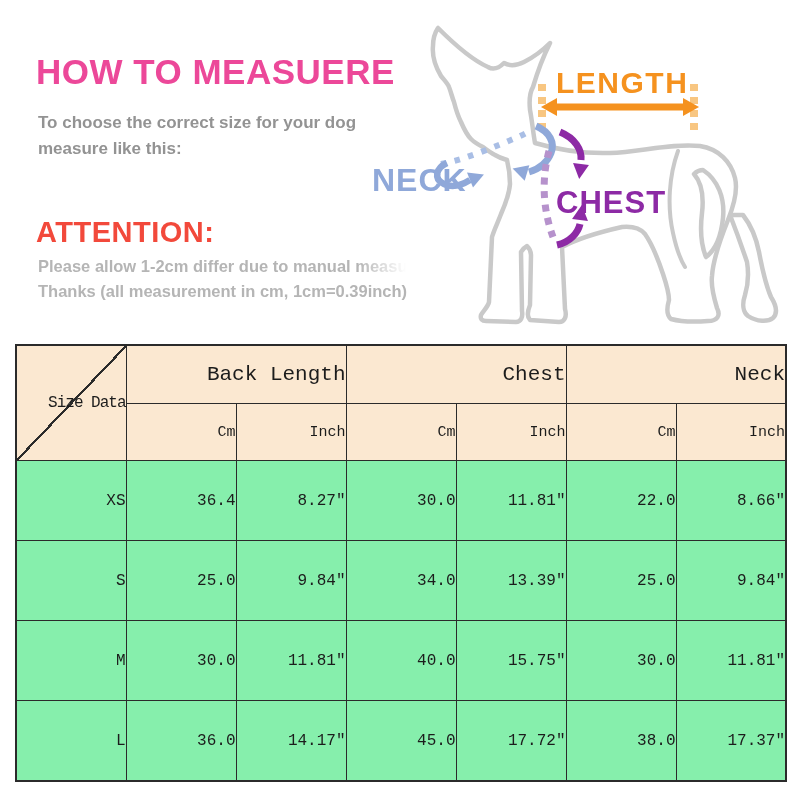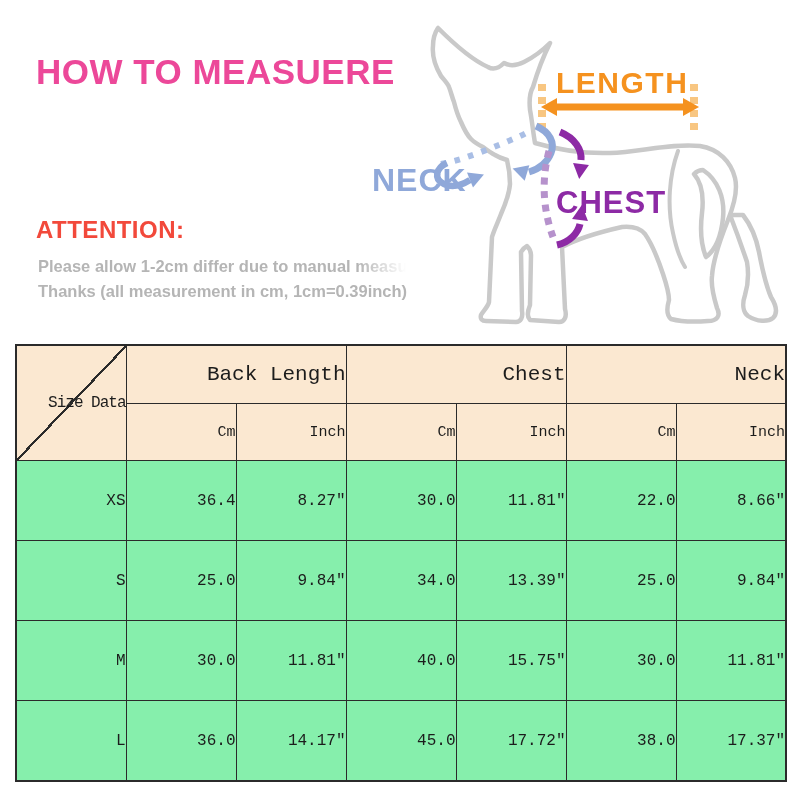"To choose the correct size" span { html: none -> <span>To choose the correct size for your dog</span> }
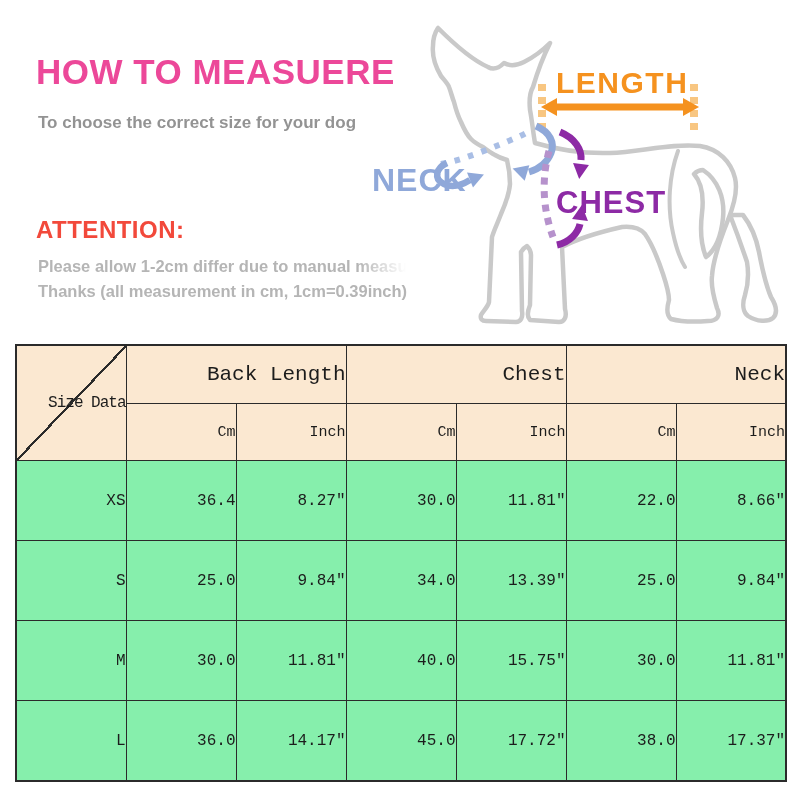"measure like this:" span { html: none -> <span>measure like this:</span> }
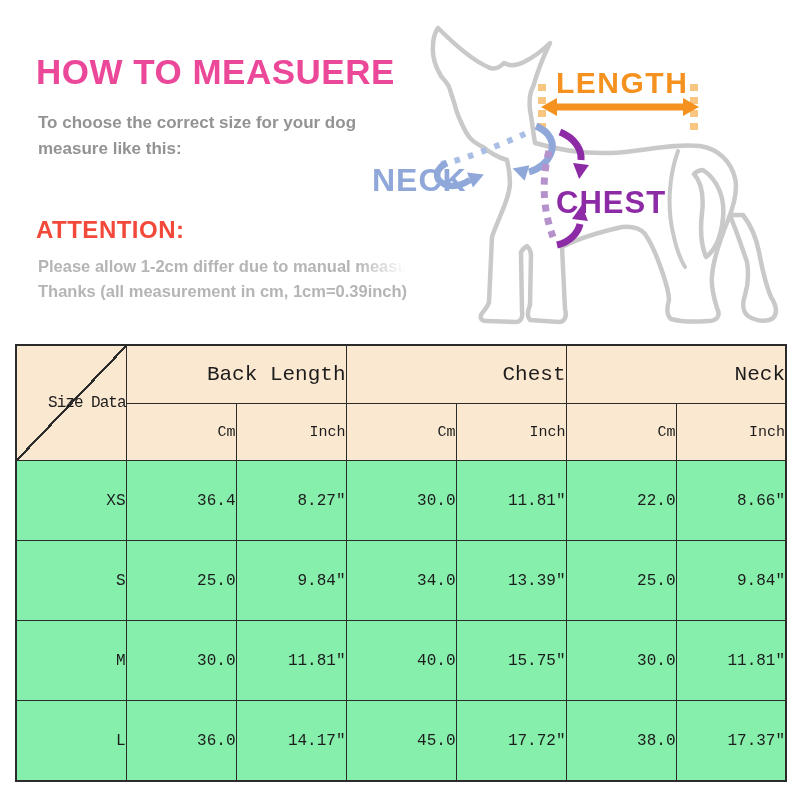"ATTENTION:" .attention-title { font-size: 24px -> 29px }
